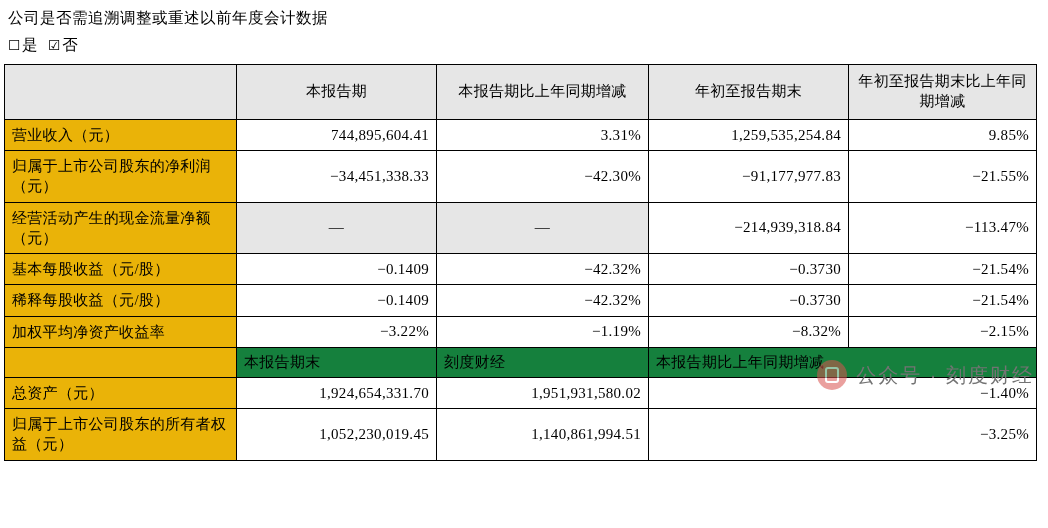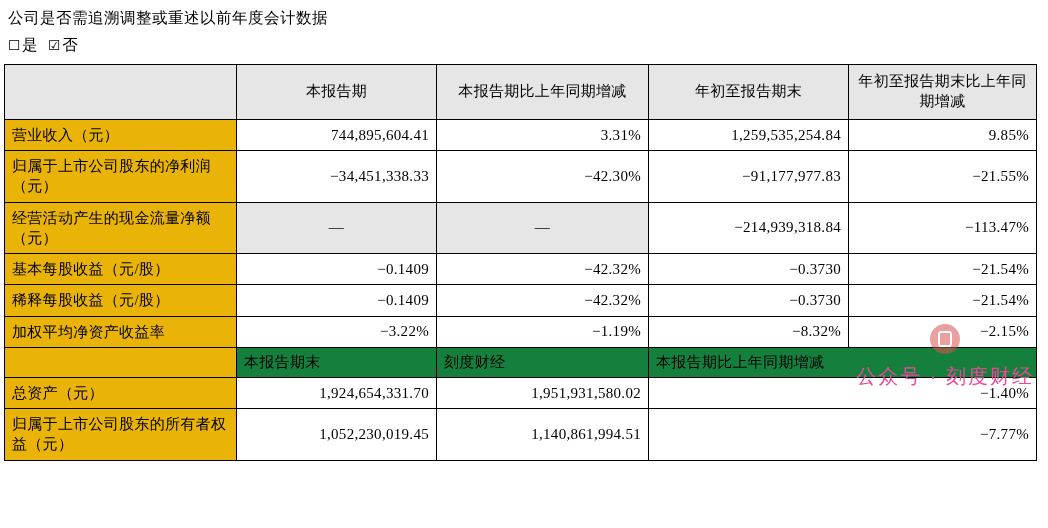"公众号 · 刻度财经" .watermark { color: #ec4899 -> #737373; flex-direction: column -> none }
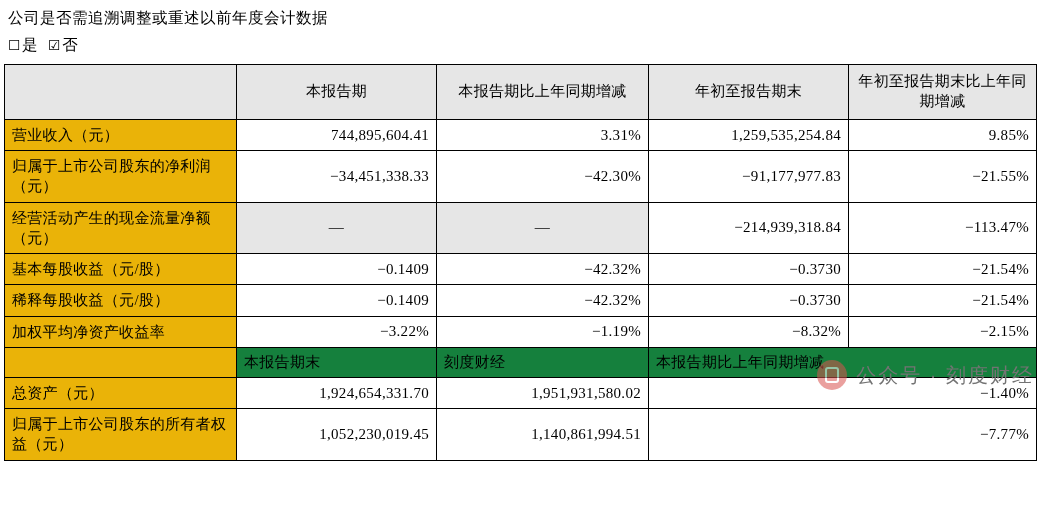"−7.77%" td.num { text: 7.77% -> 3.25% }
